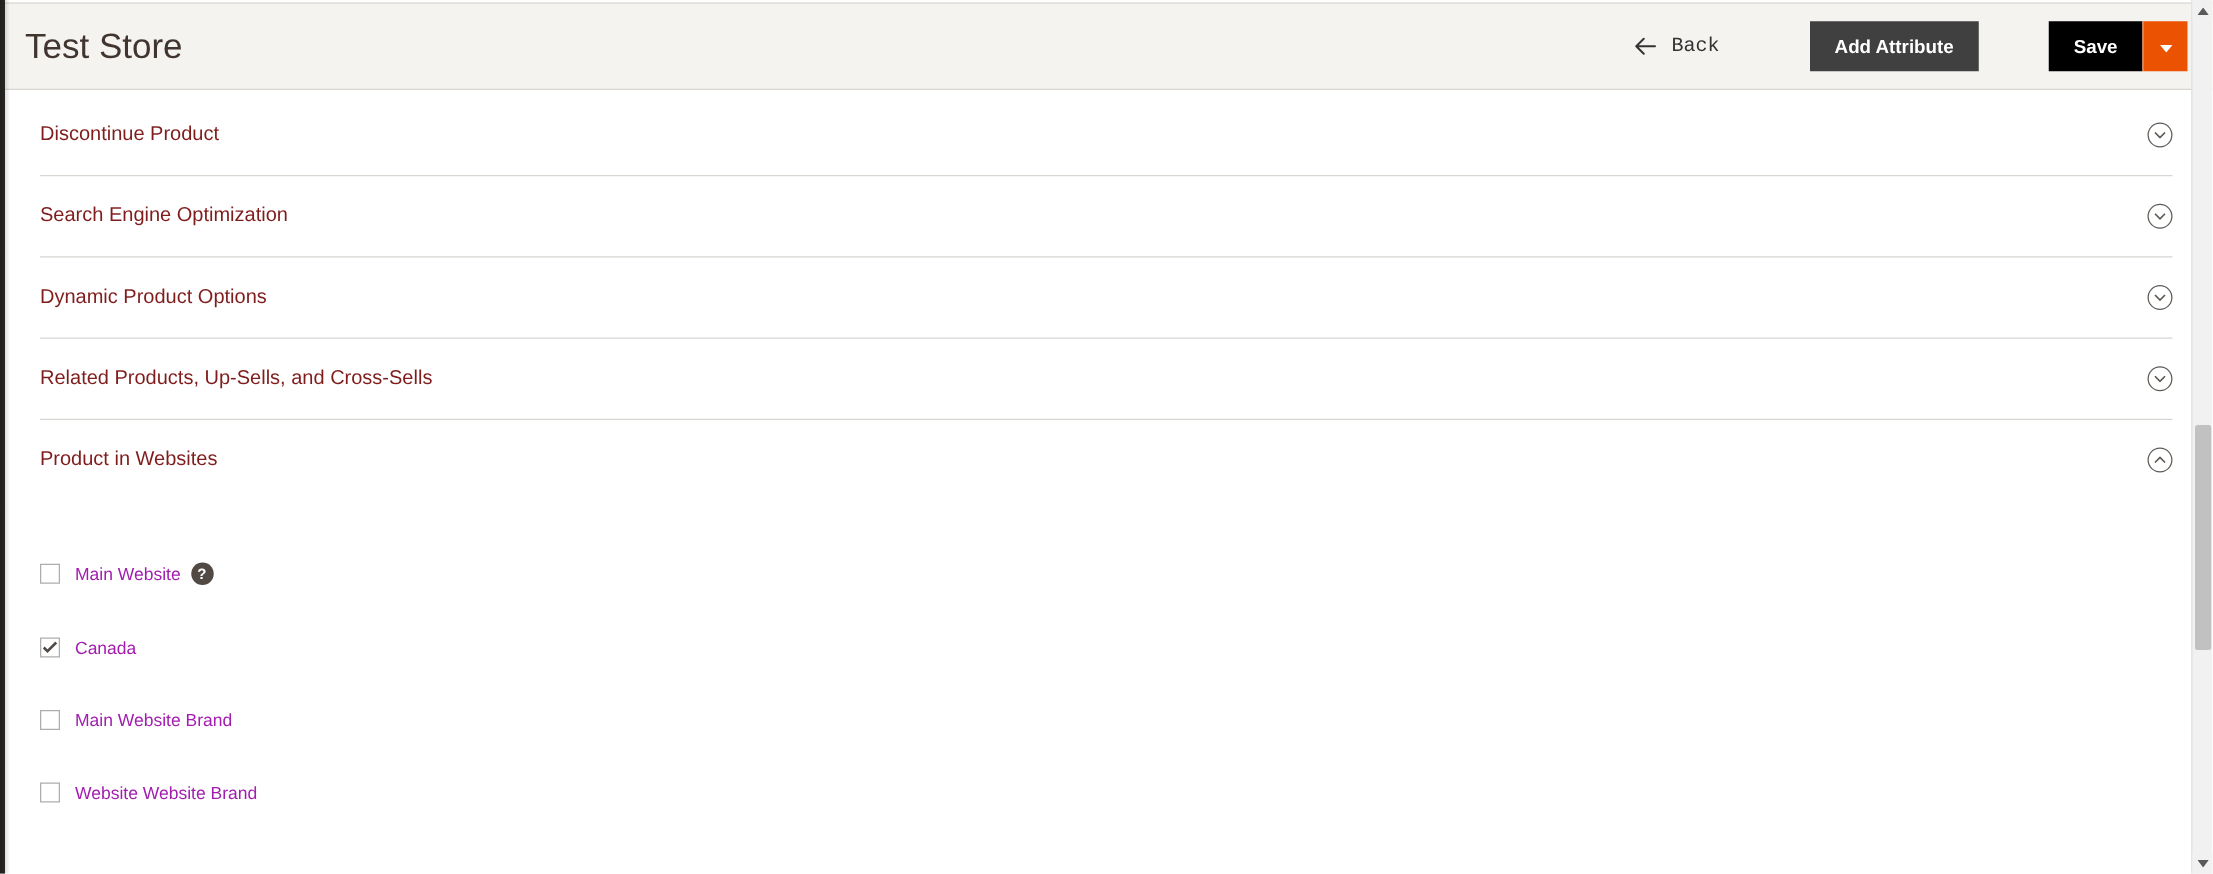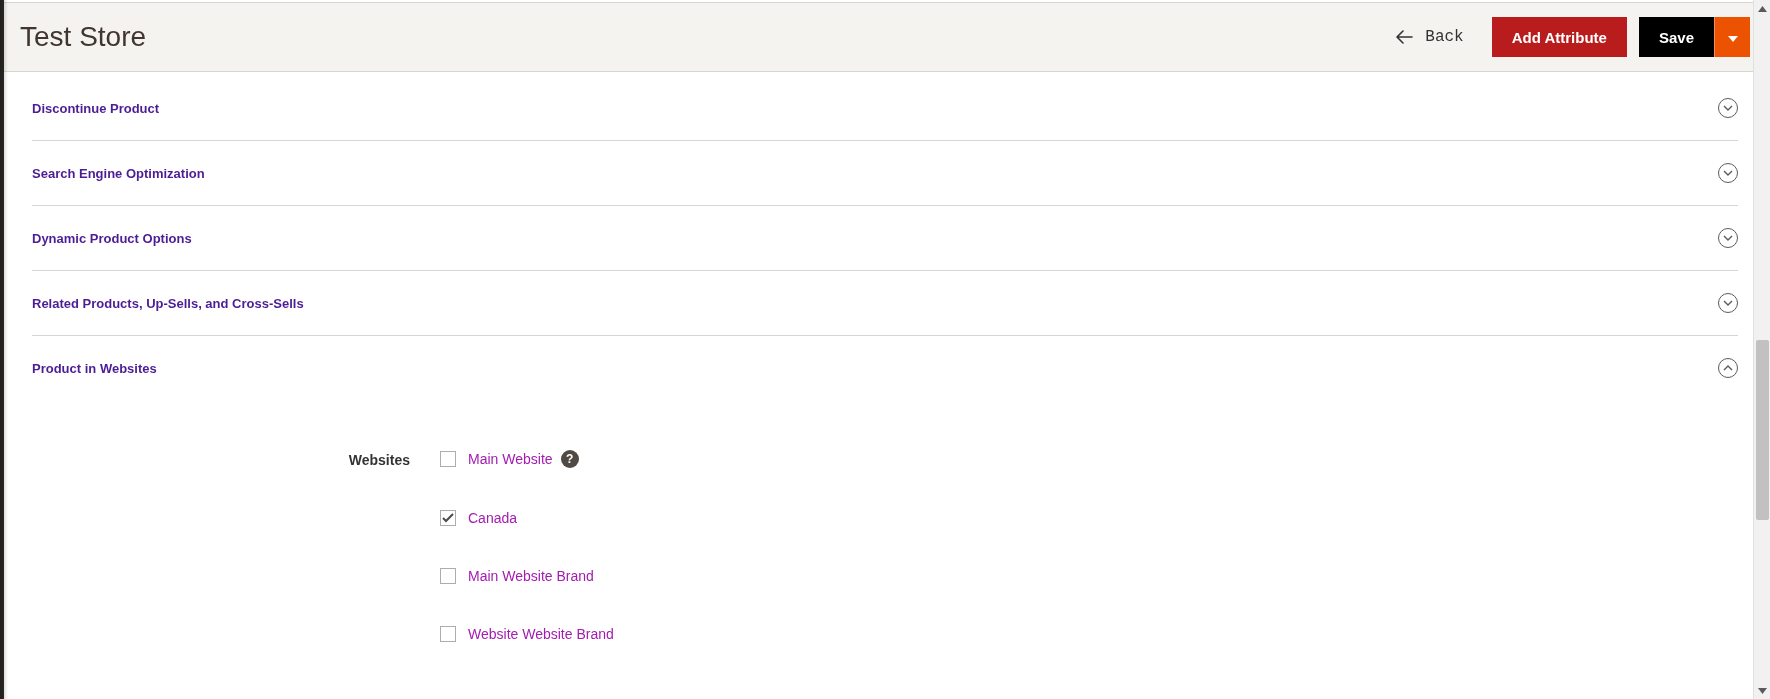"Test Store" .header { gap: none -> 44px }
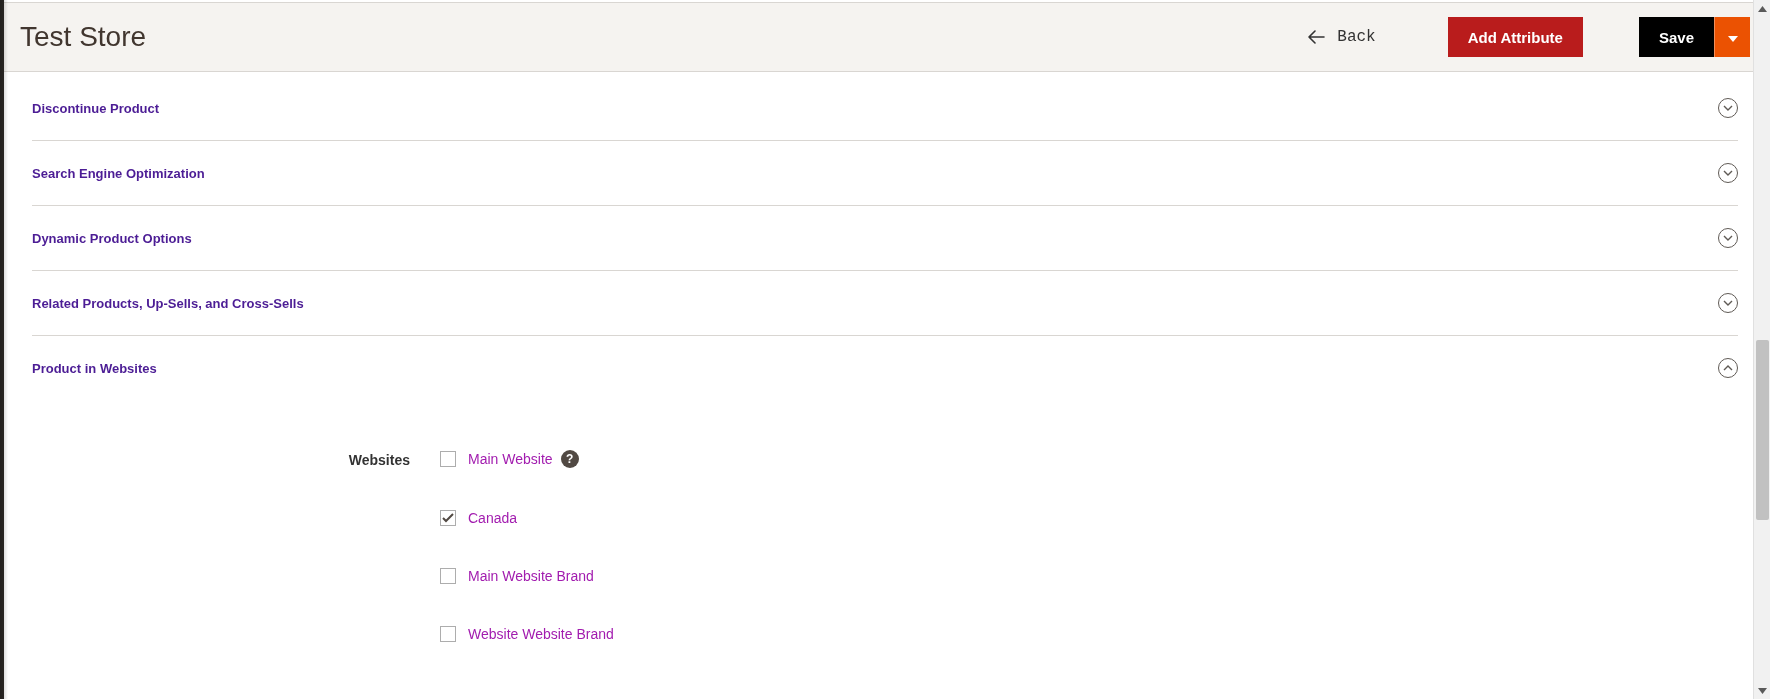"Add Attribute" .btn-dark { background: #b91c1c -> #404040 }
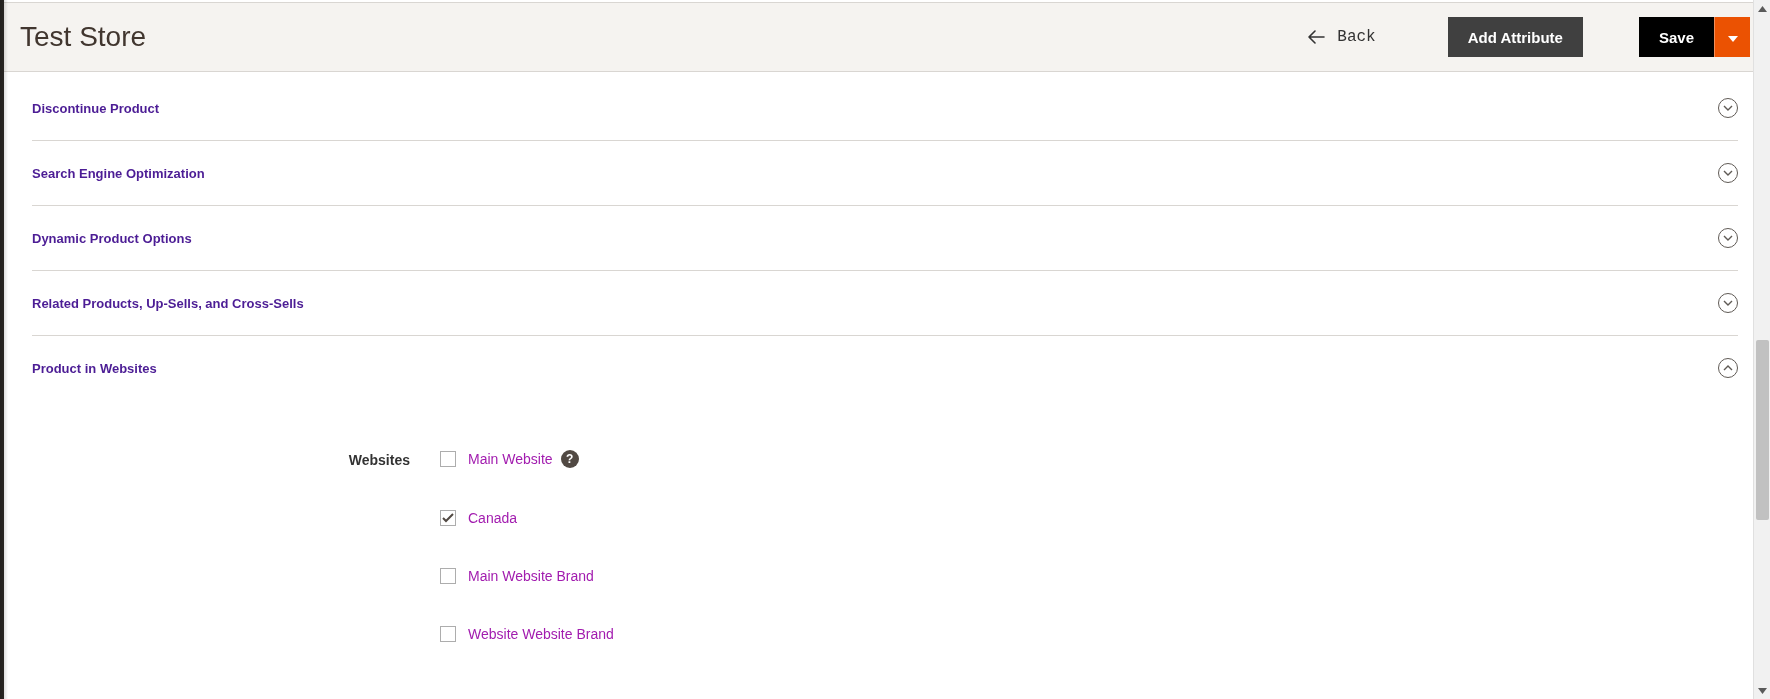"Discontinue Product" .section-title { color: #4c1d95 -> #7f1d1d; font-size: 13px -> 16px; font-weight: 700 -> 400 }
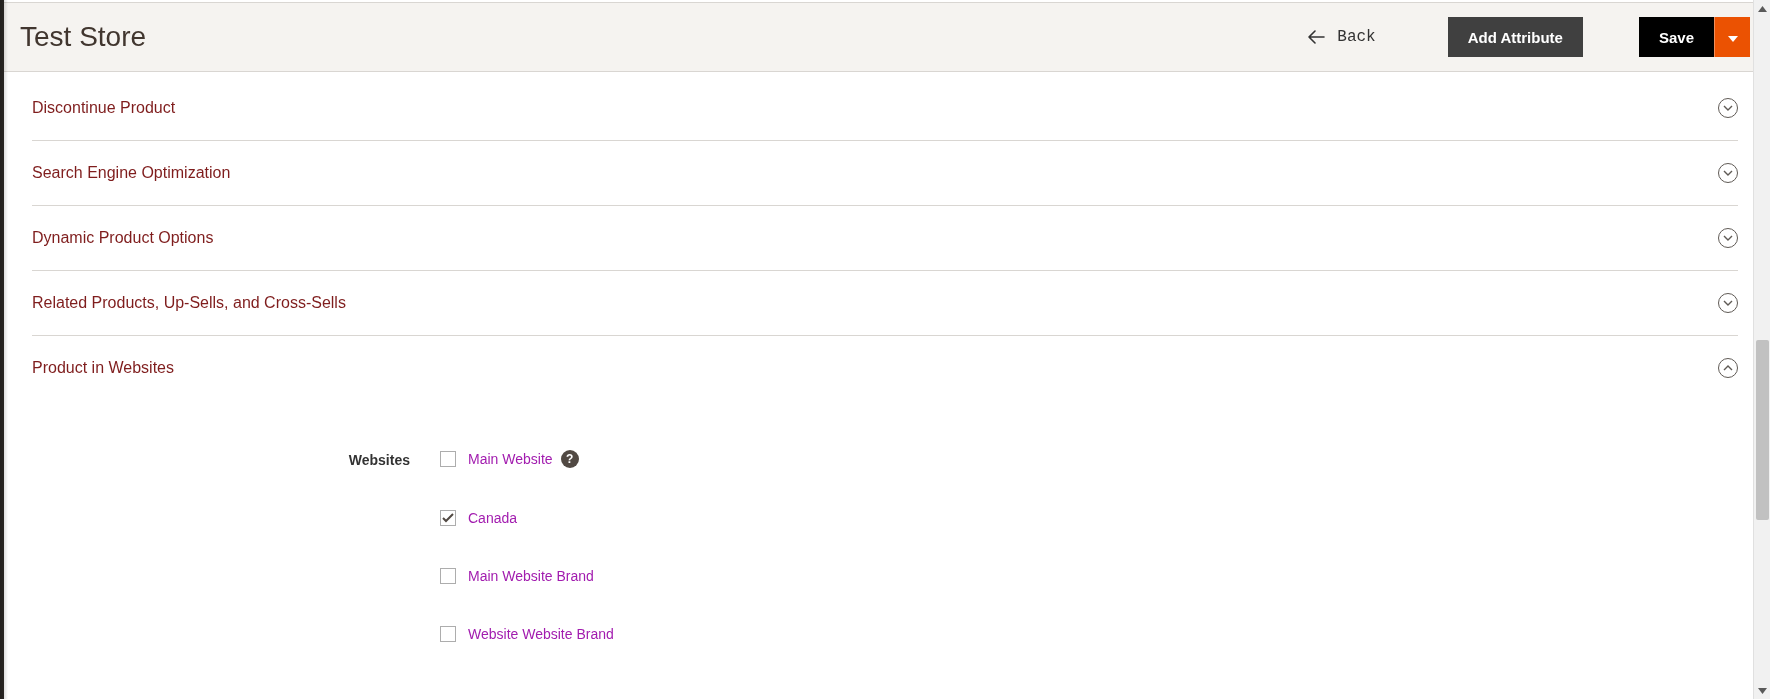"Websites" div.field-label { html: <div>Websites</div> -> none }
